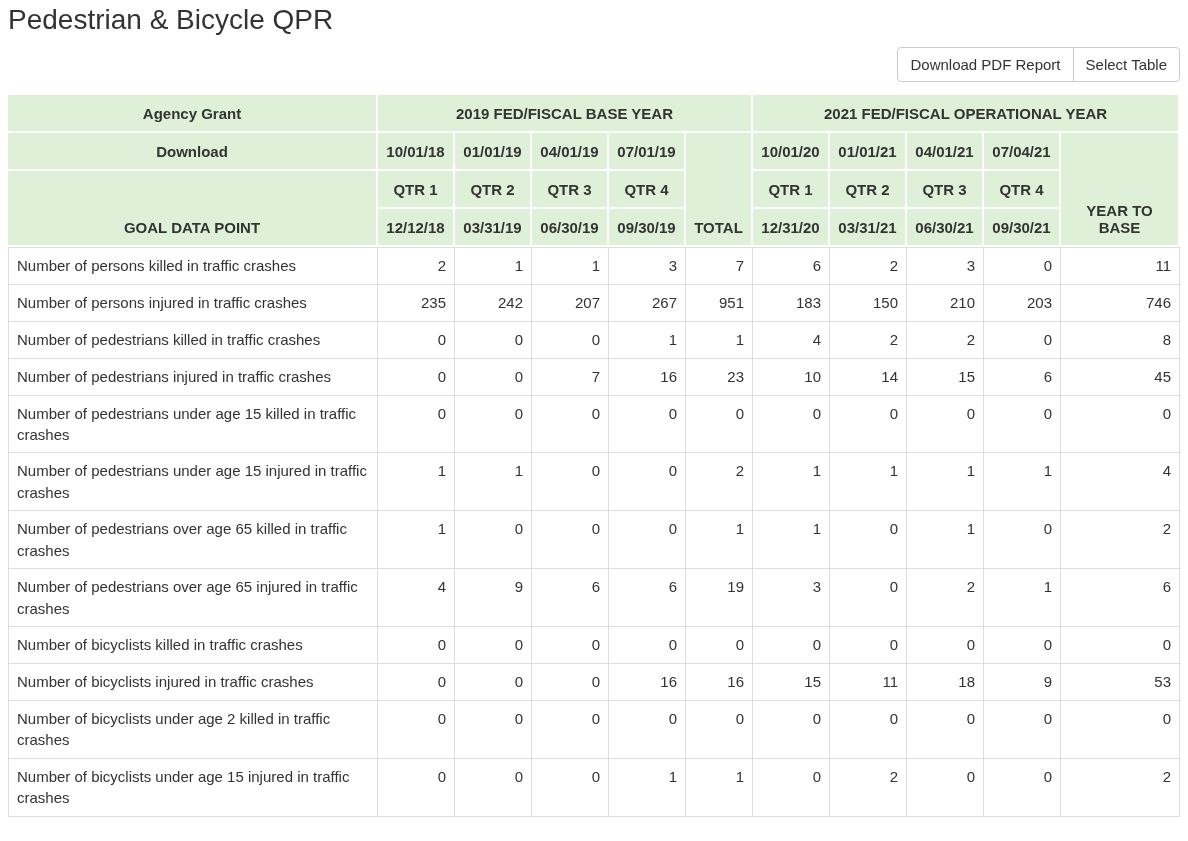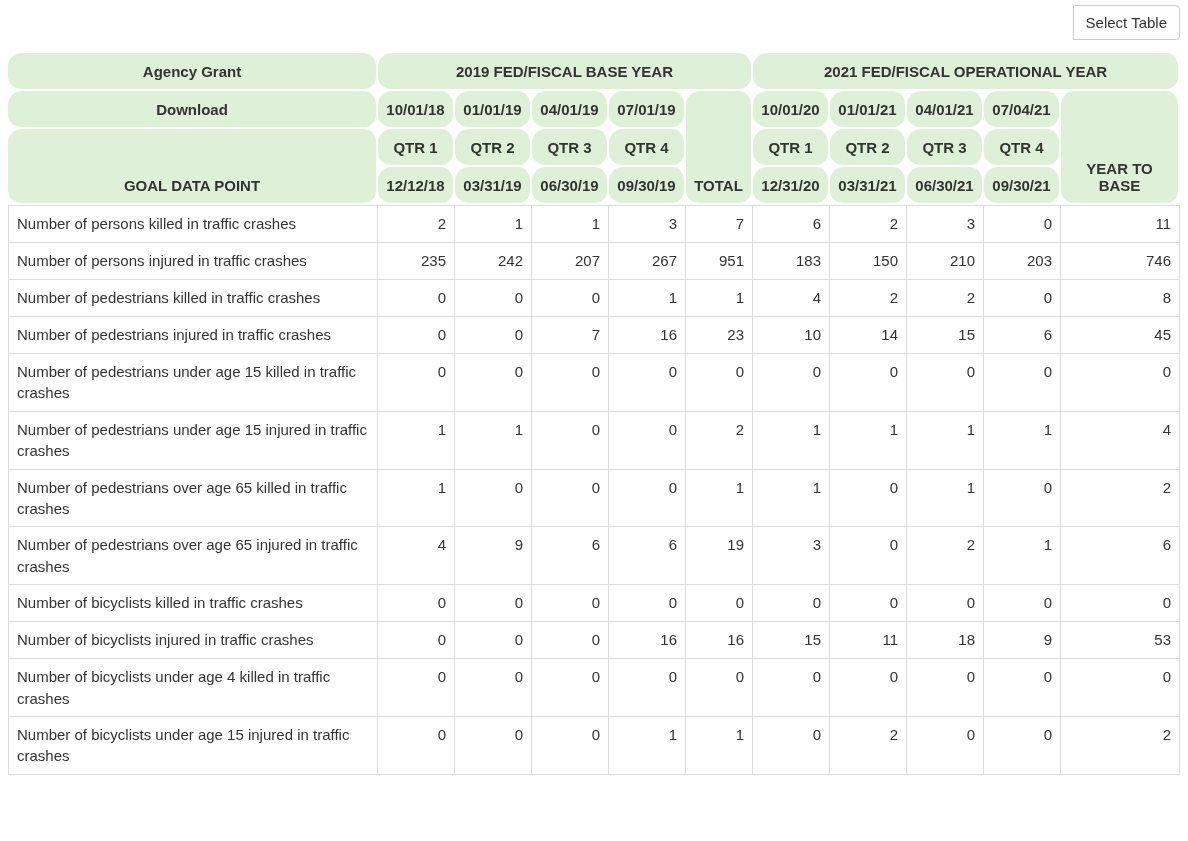"Pedestrian & Bicycle QPR" h1.page-title { html: none -> <h1>Pedestrian &amp; Bicycle QPR</h1> }
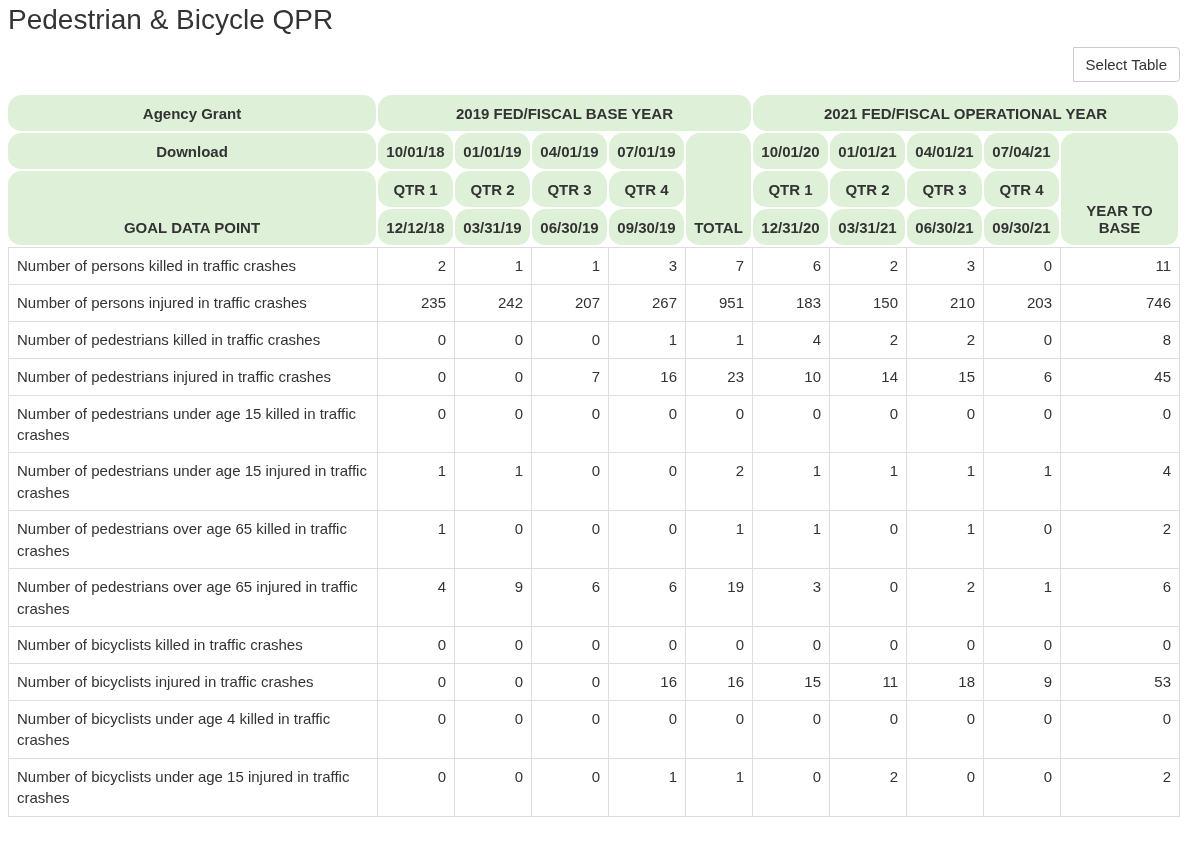"Download PDF Report" button.btn { html: none -> <button>Download PDF Report</button> }
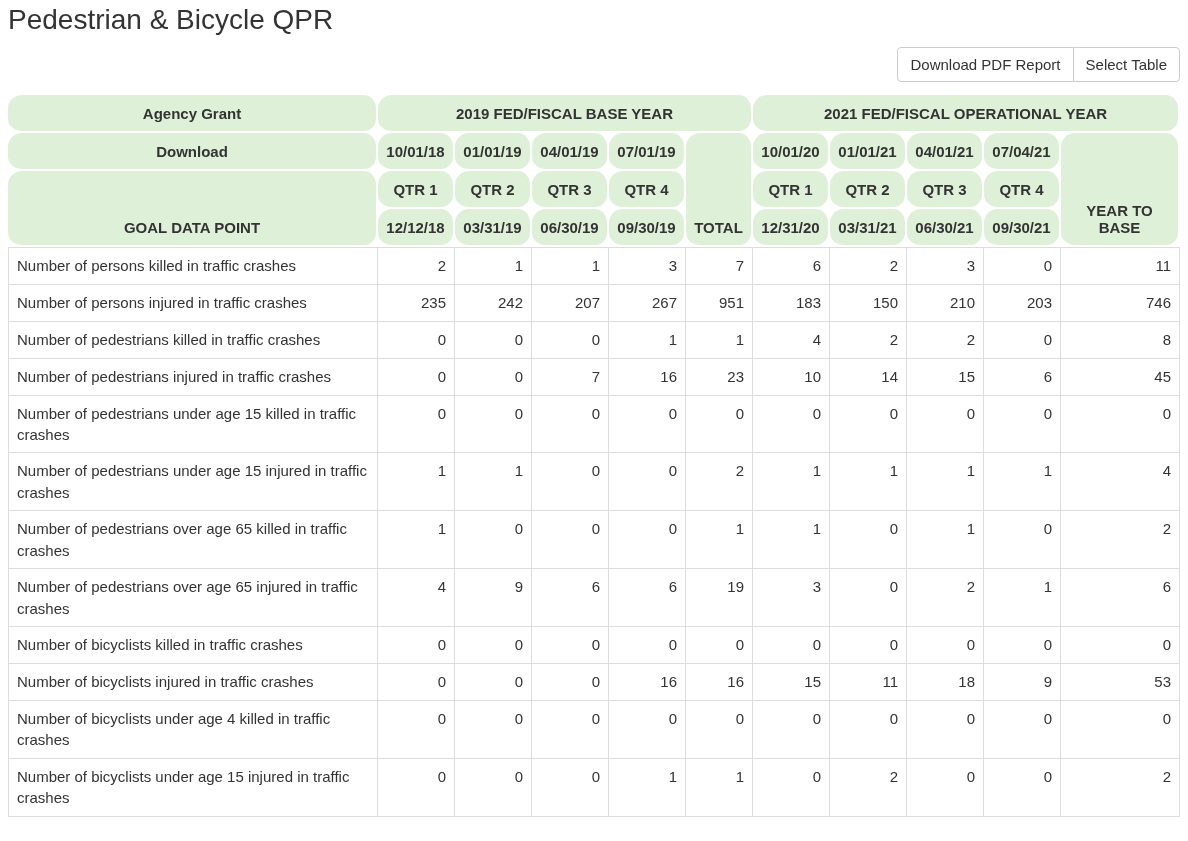"Agency Grant" th { border-radius: 14px -> none }
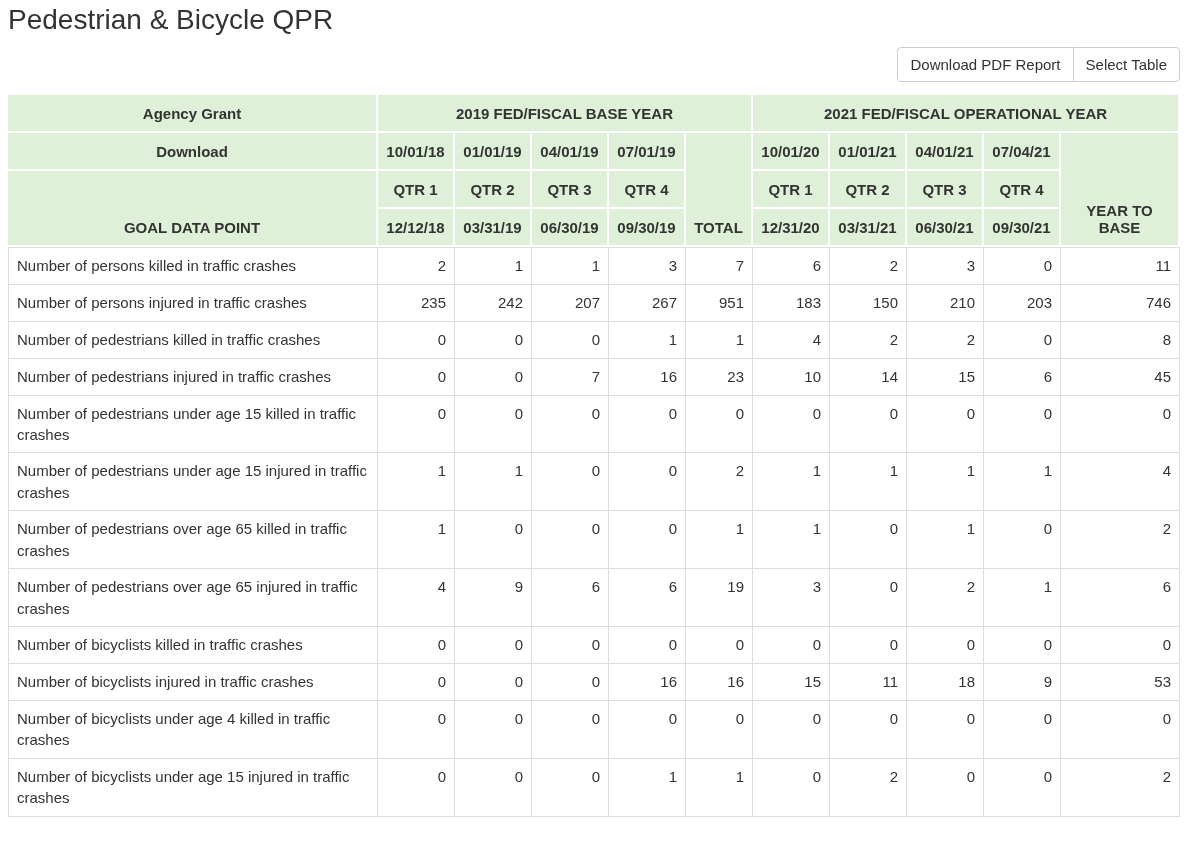"Number of bicyclists under age 4" td { text: 4 -> 2 }
